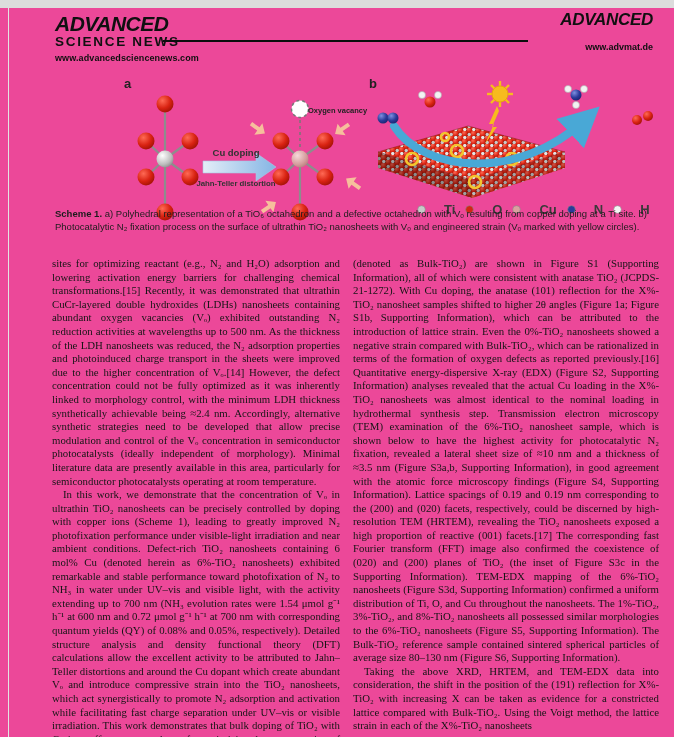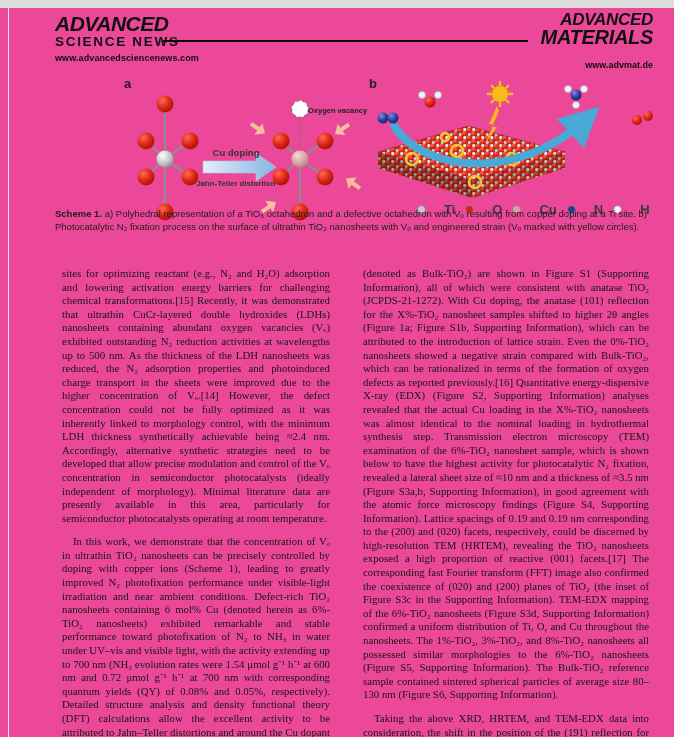"MATERIALS" div.am-line2 { html: <div>MATERIALS</div> -> none }
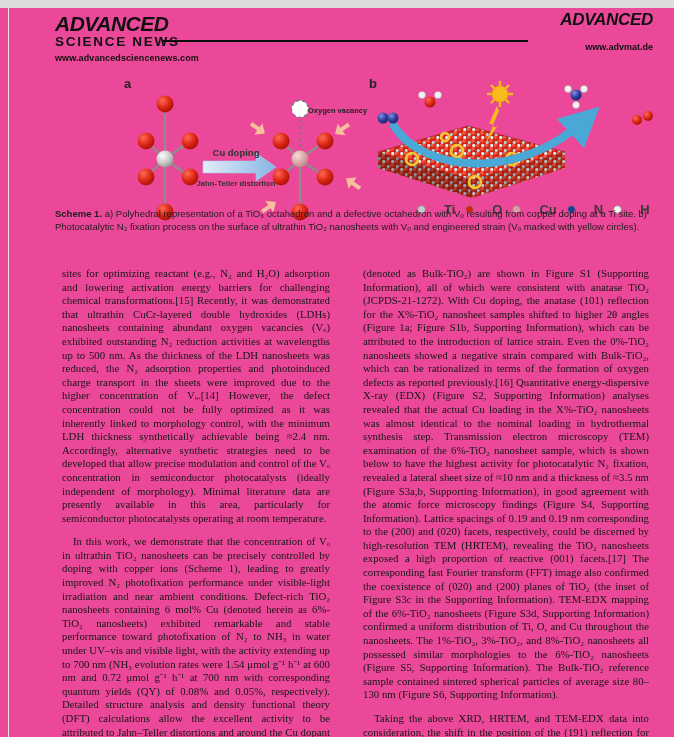"sites for optimizing reactant (e.g.," .body-text p { margin: 10px -> 0 }
